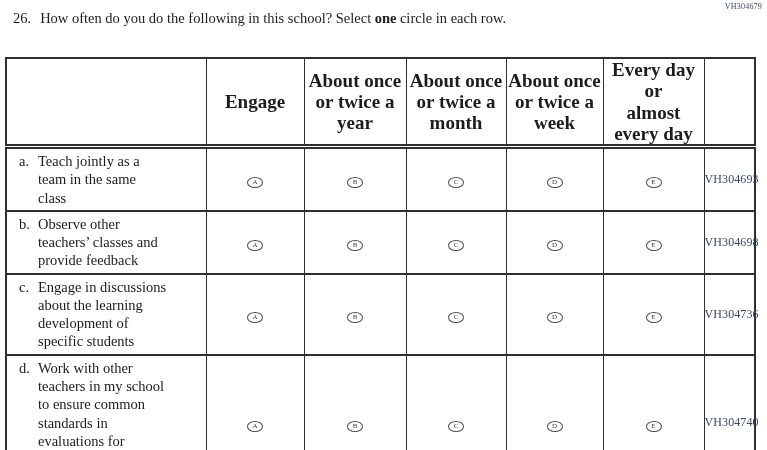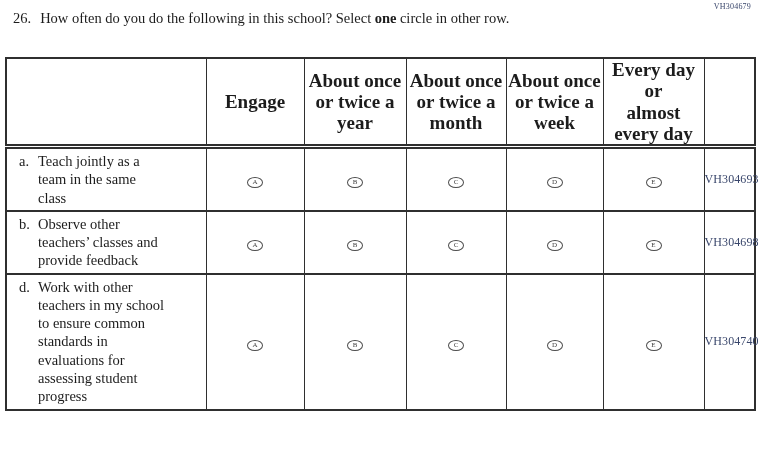"VH304679" .page-code { right: 16px -> 5px }
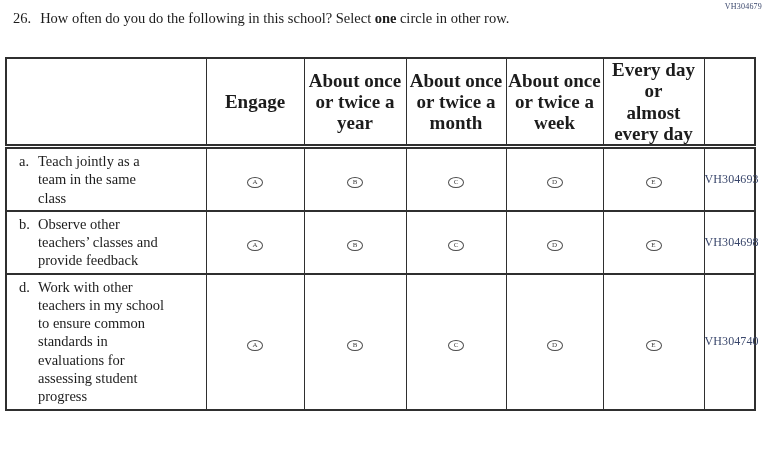"circle in other row." span { text: other -> each }
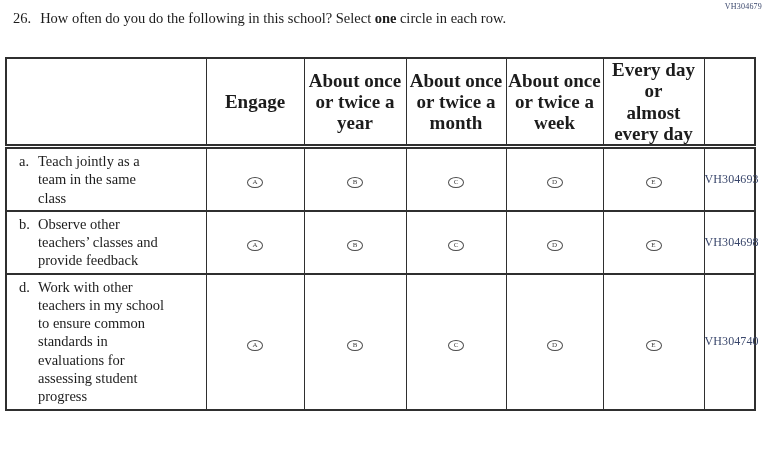"c. Engage in discussions" tr { html: none -> <tr> <td><span>c.</span><span>Engage in discussions about the learning development of specific students</span></td> <td><span>A</span></td> <td><span>B</span></td> <td><span>C</span></td> <td><span>D</span></td> <td><span>E</span></td> <td>VH304736</td> </tr> }
